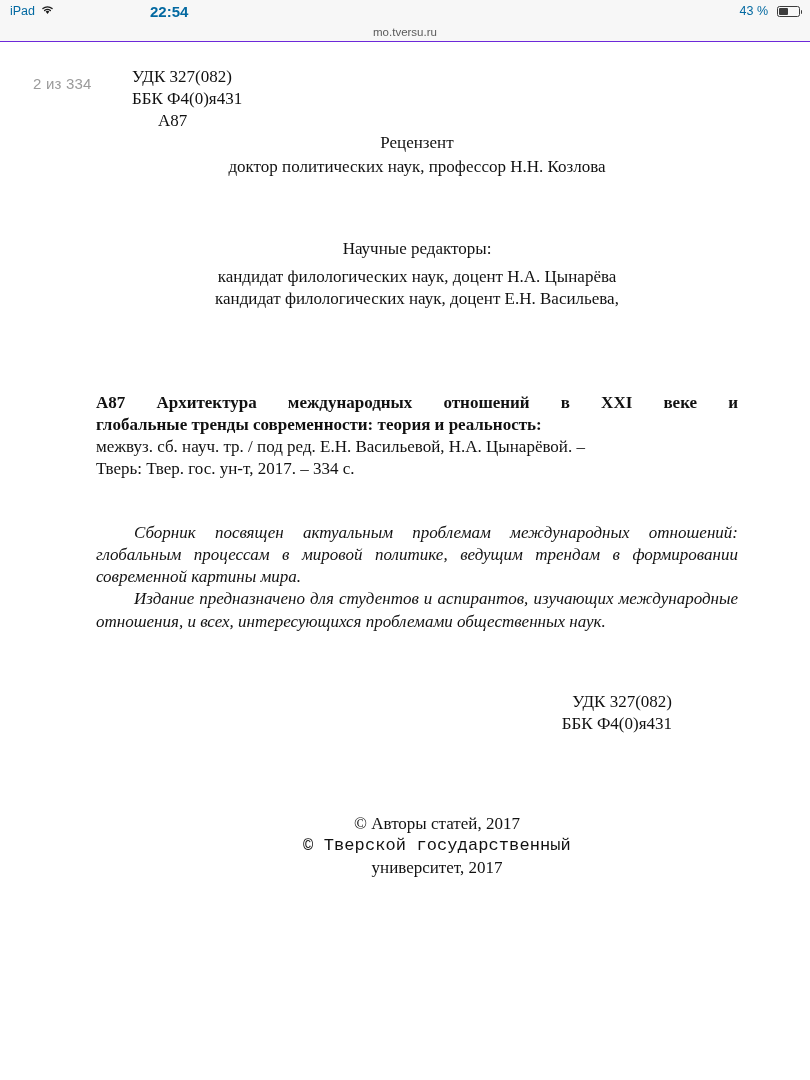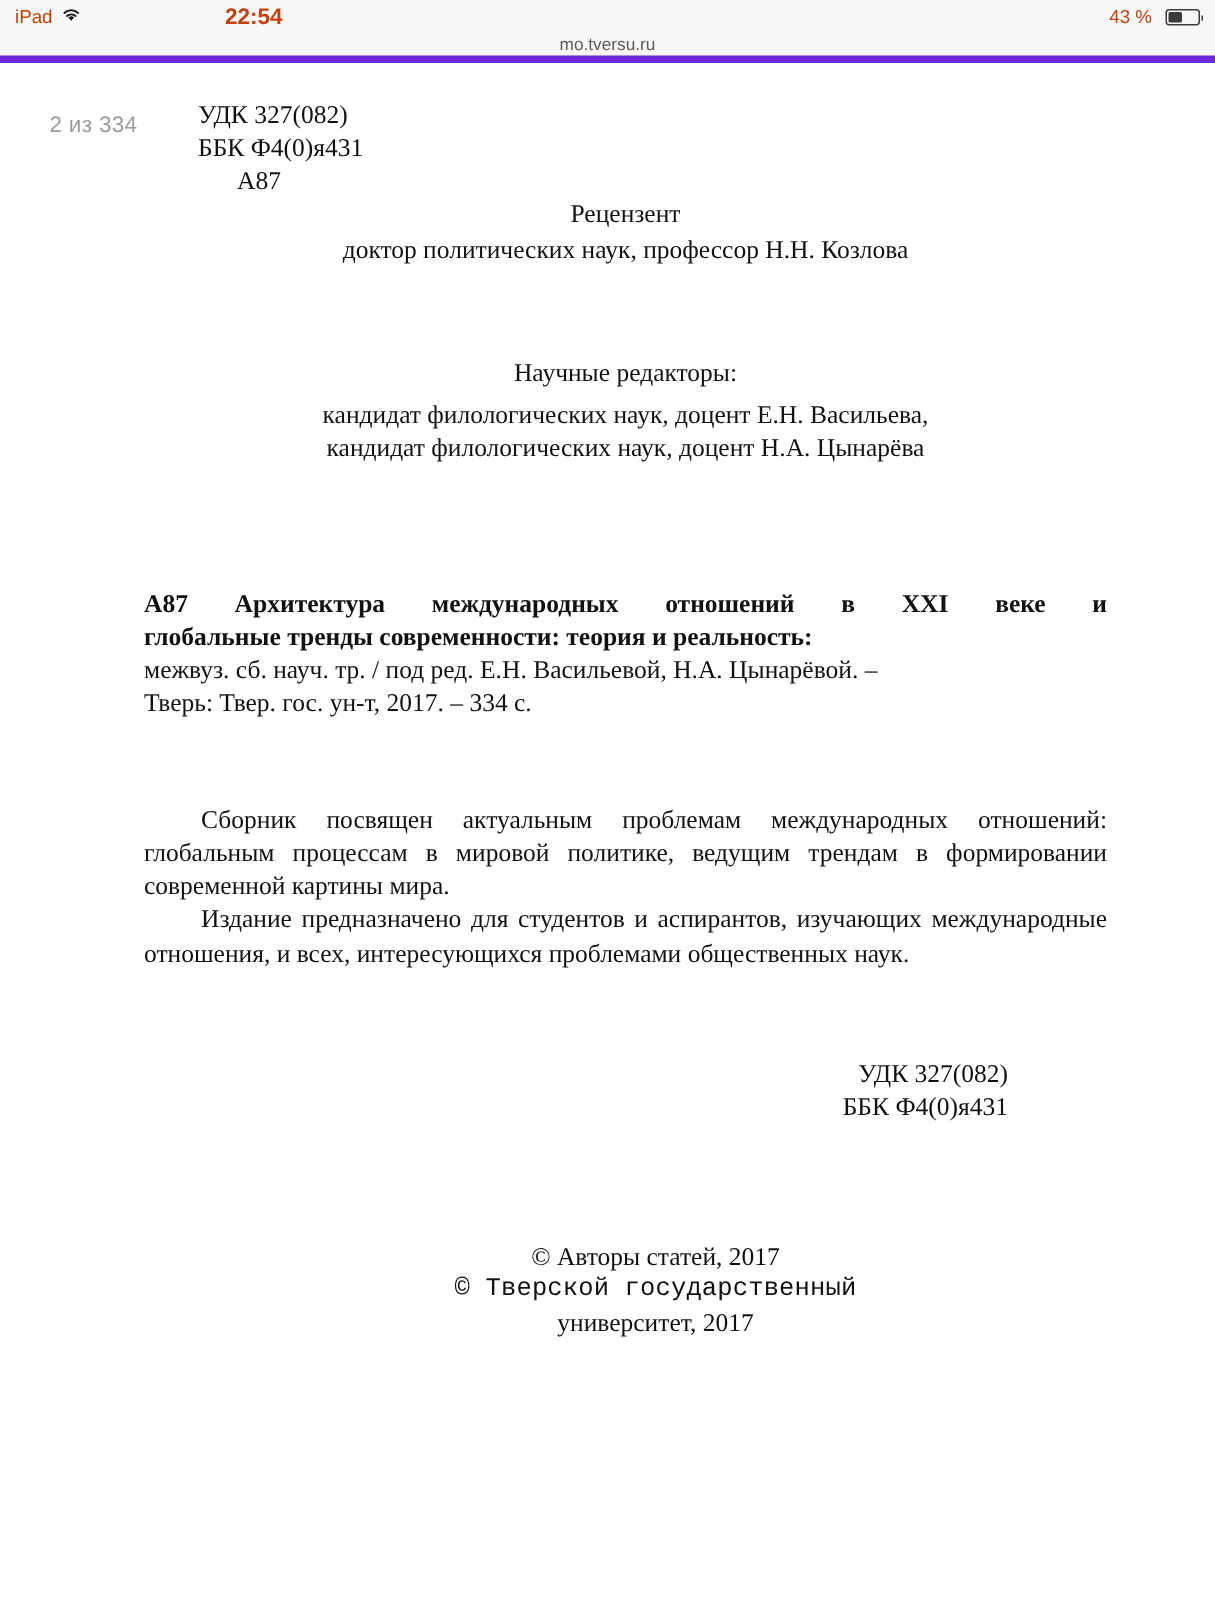"iPad" .status-bar { color: #c2410c -> #0369a1 }
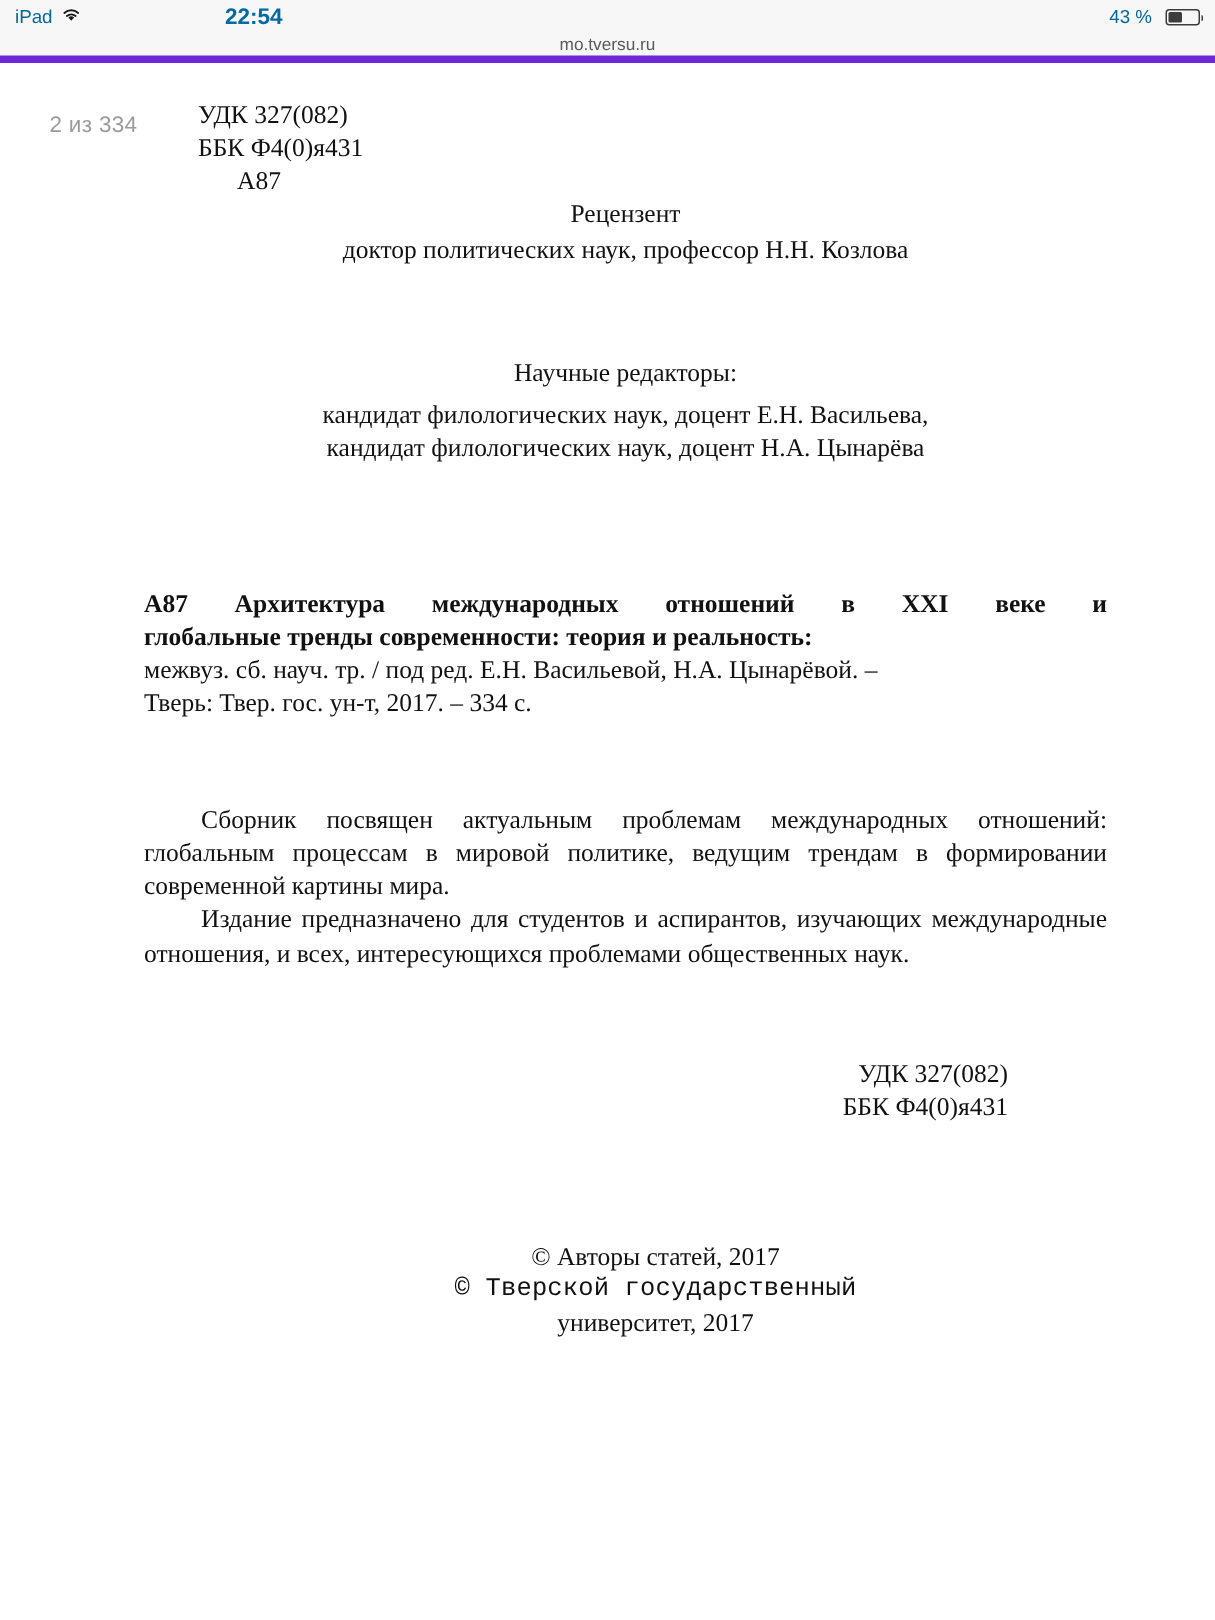"mo.tversu.ru" .url-bar { border-bottom: 5px solid #6d28d9 -> 1px solid #6d28d9 }
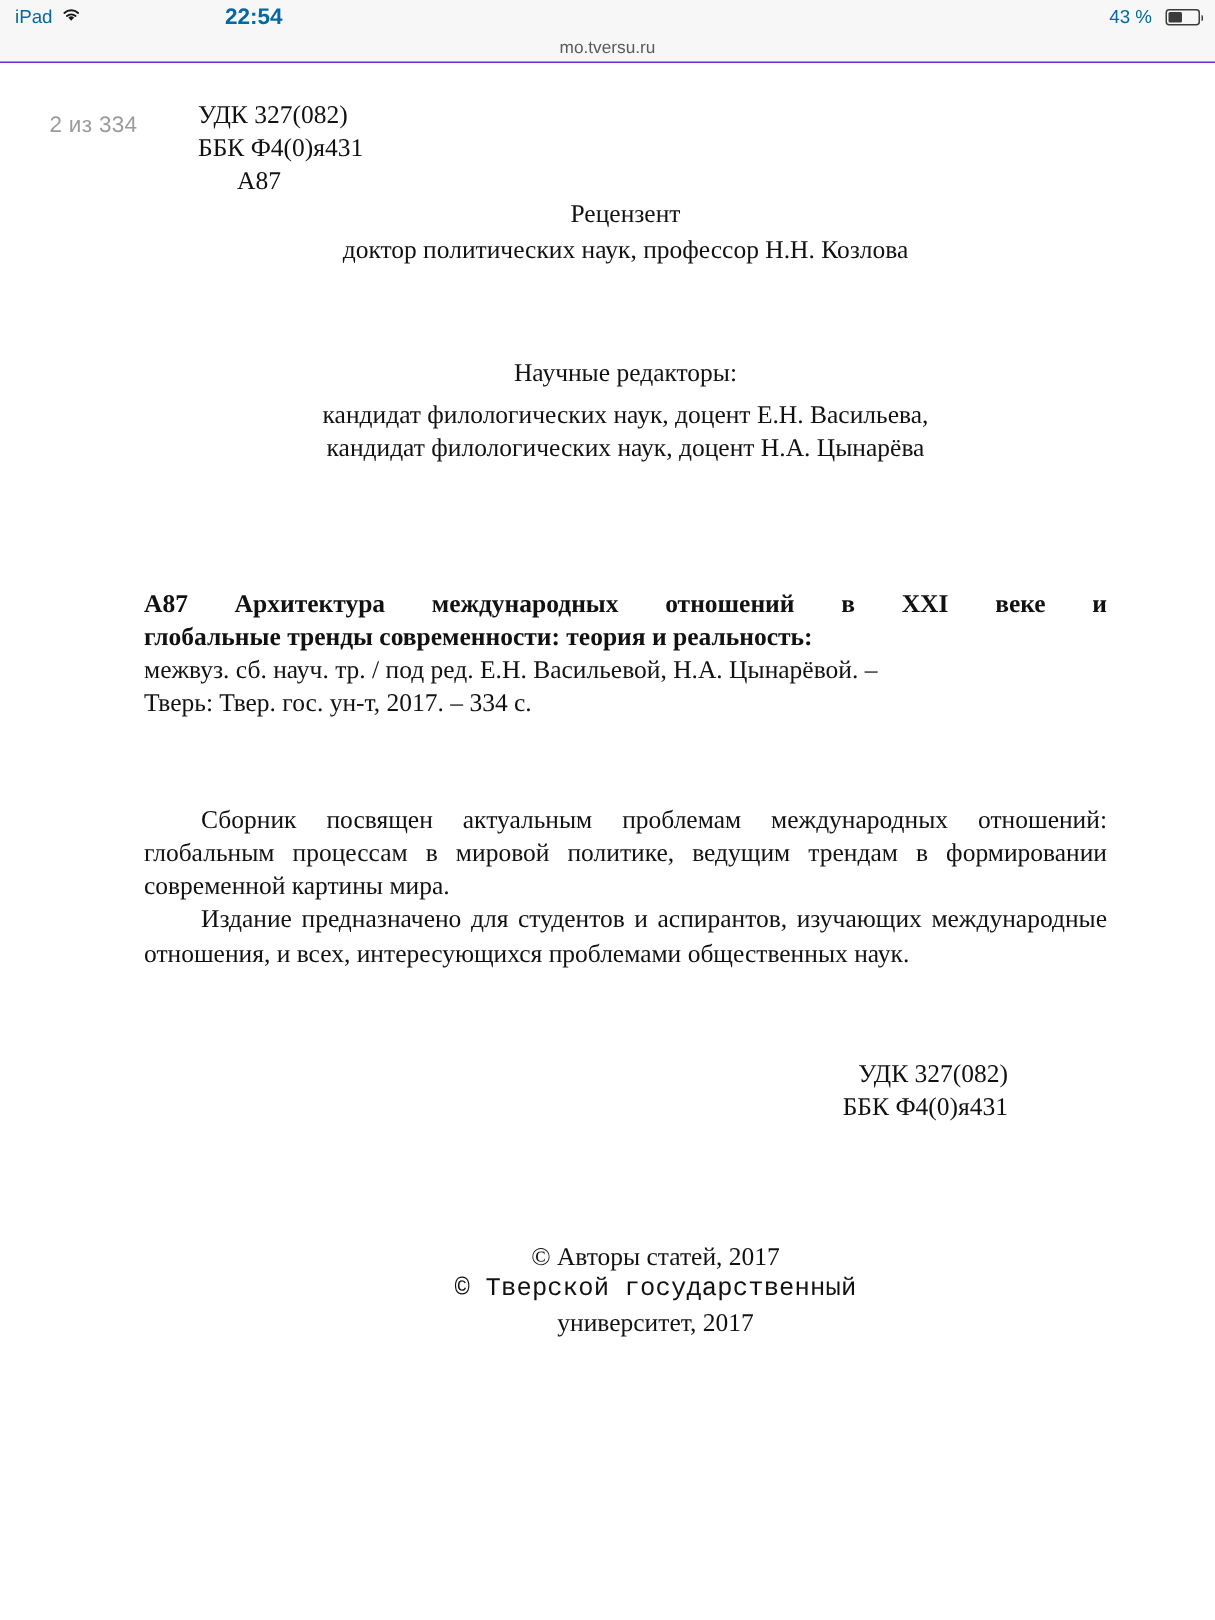"кандидат филологических наук, доцент" div { order: before "кандидат филологических наук, доцент Н.А." -> after "кандидат филологических наук, доцент Н.А." }
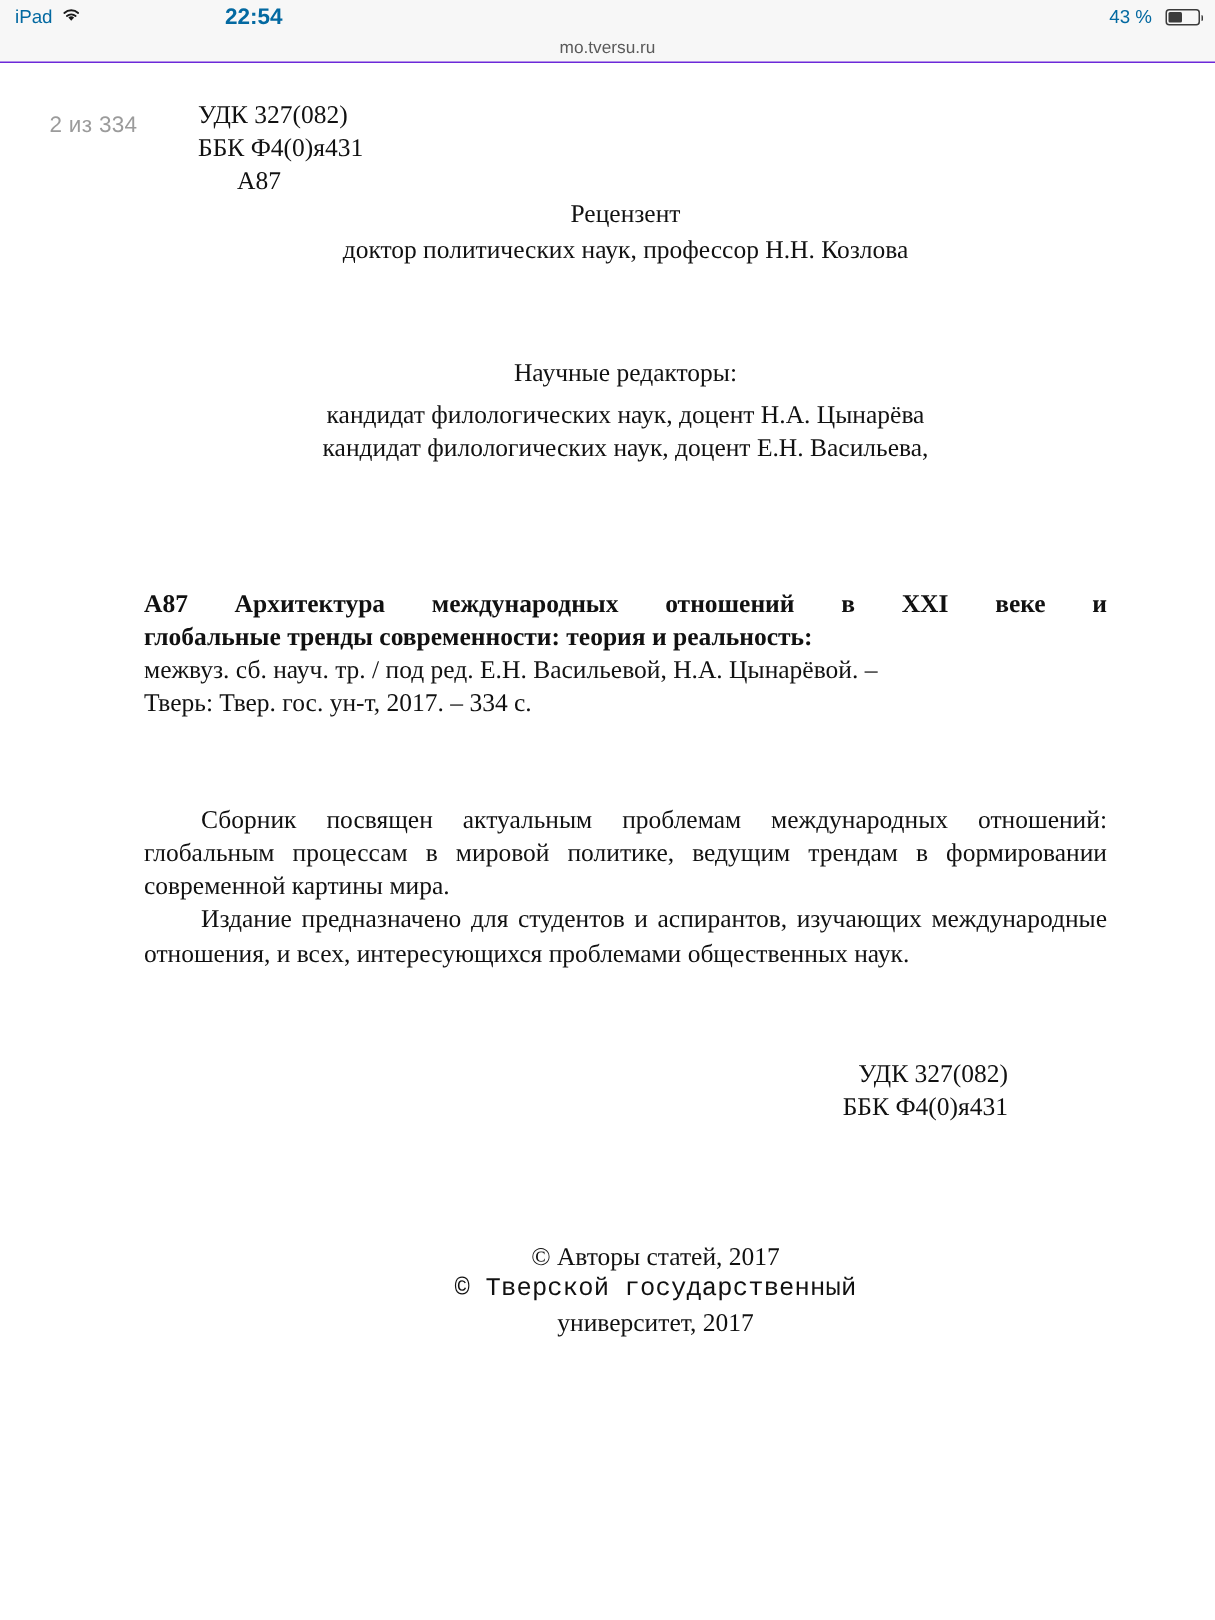"Сборник посвящен актуальным проблемам" .annotation { font-style: none -> italic; margin-top: 56px -> 42px }
